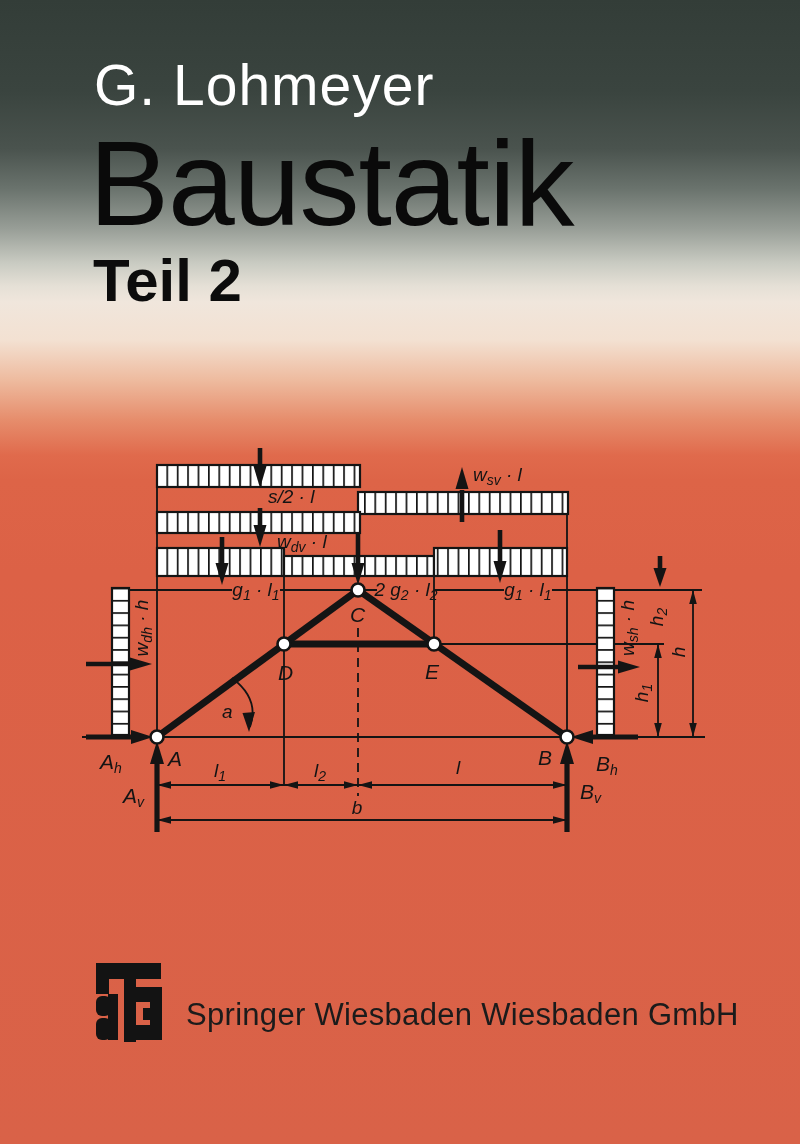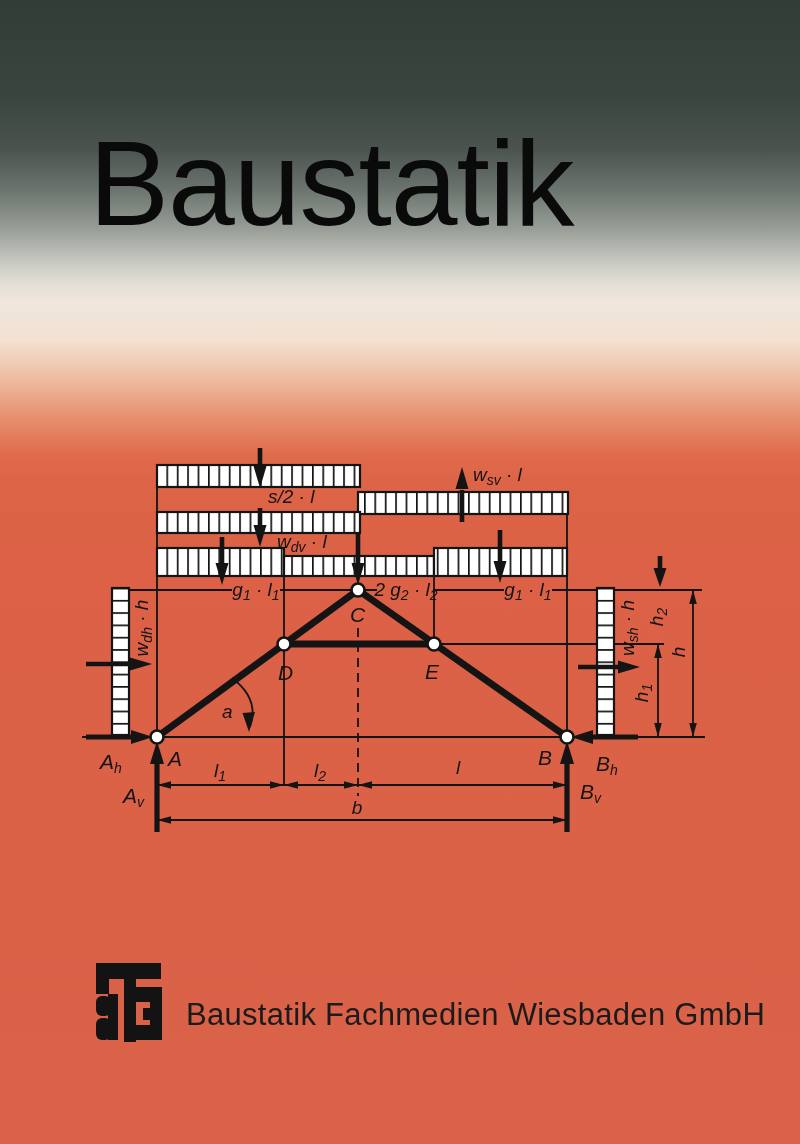"G. Lohmeyer" div.author { html: none -> <div>G. Lohmeyer</div> }
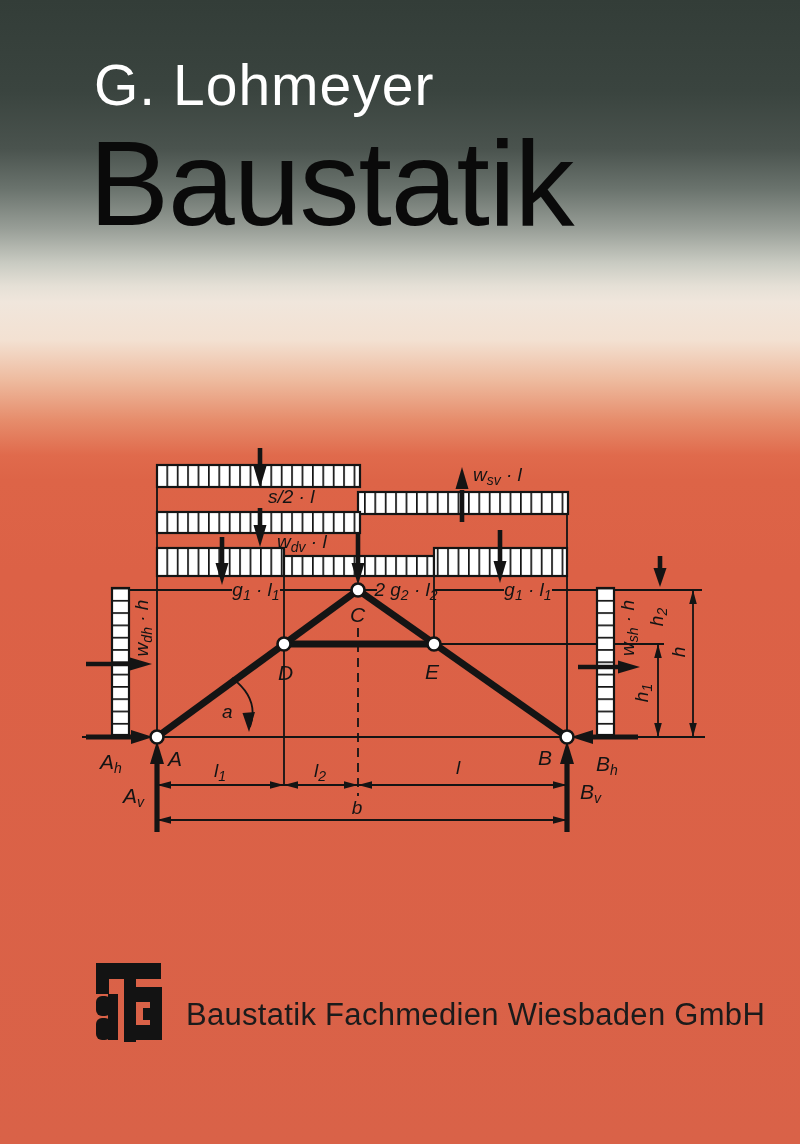"Teil 2" span { html: none -> <span>Teil 2</span> }
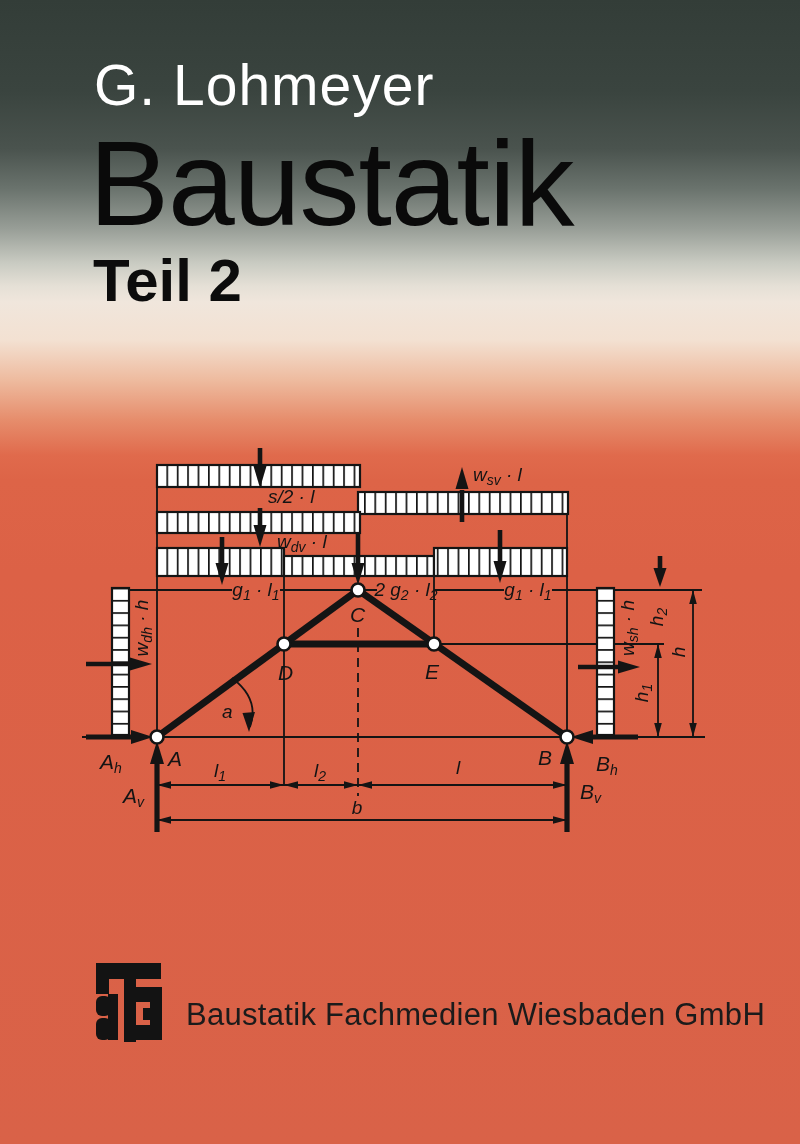"Baustatik Fachmedien Wiesbaden GmbH" div.publisher { text: Baustatik Fachmedien -> Springer Wiesbaden }
